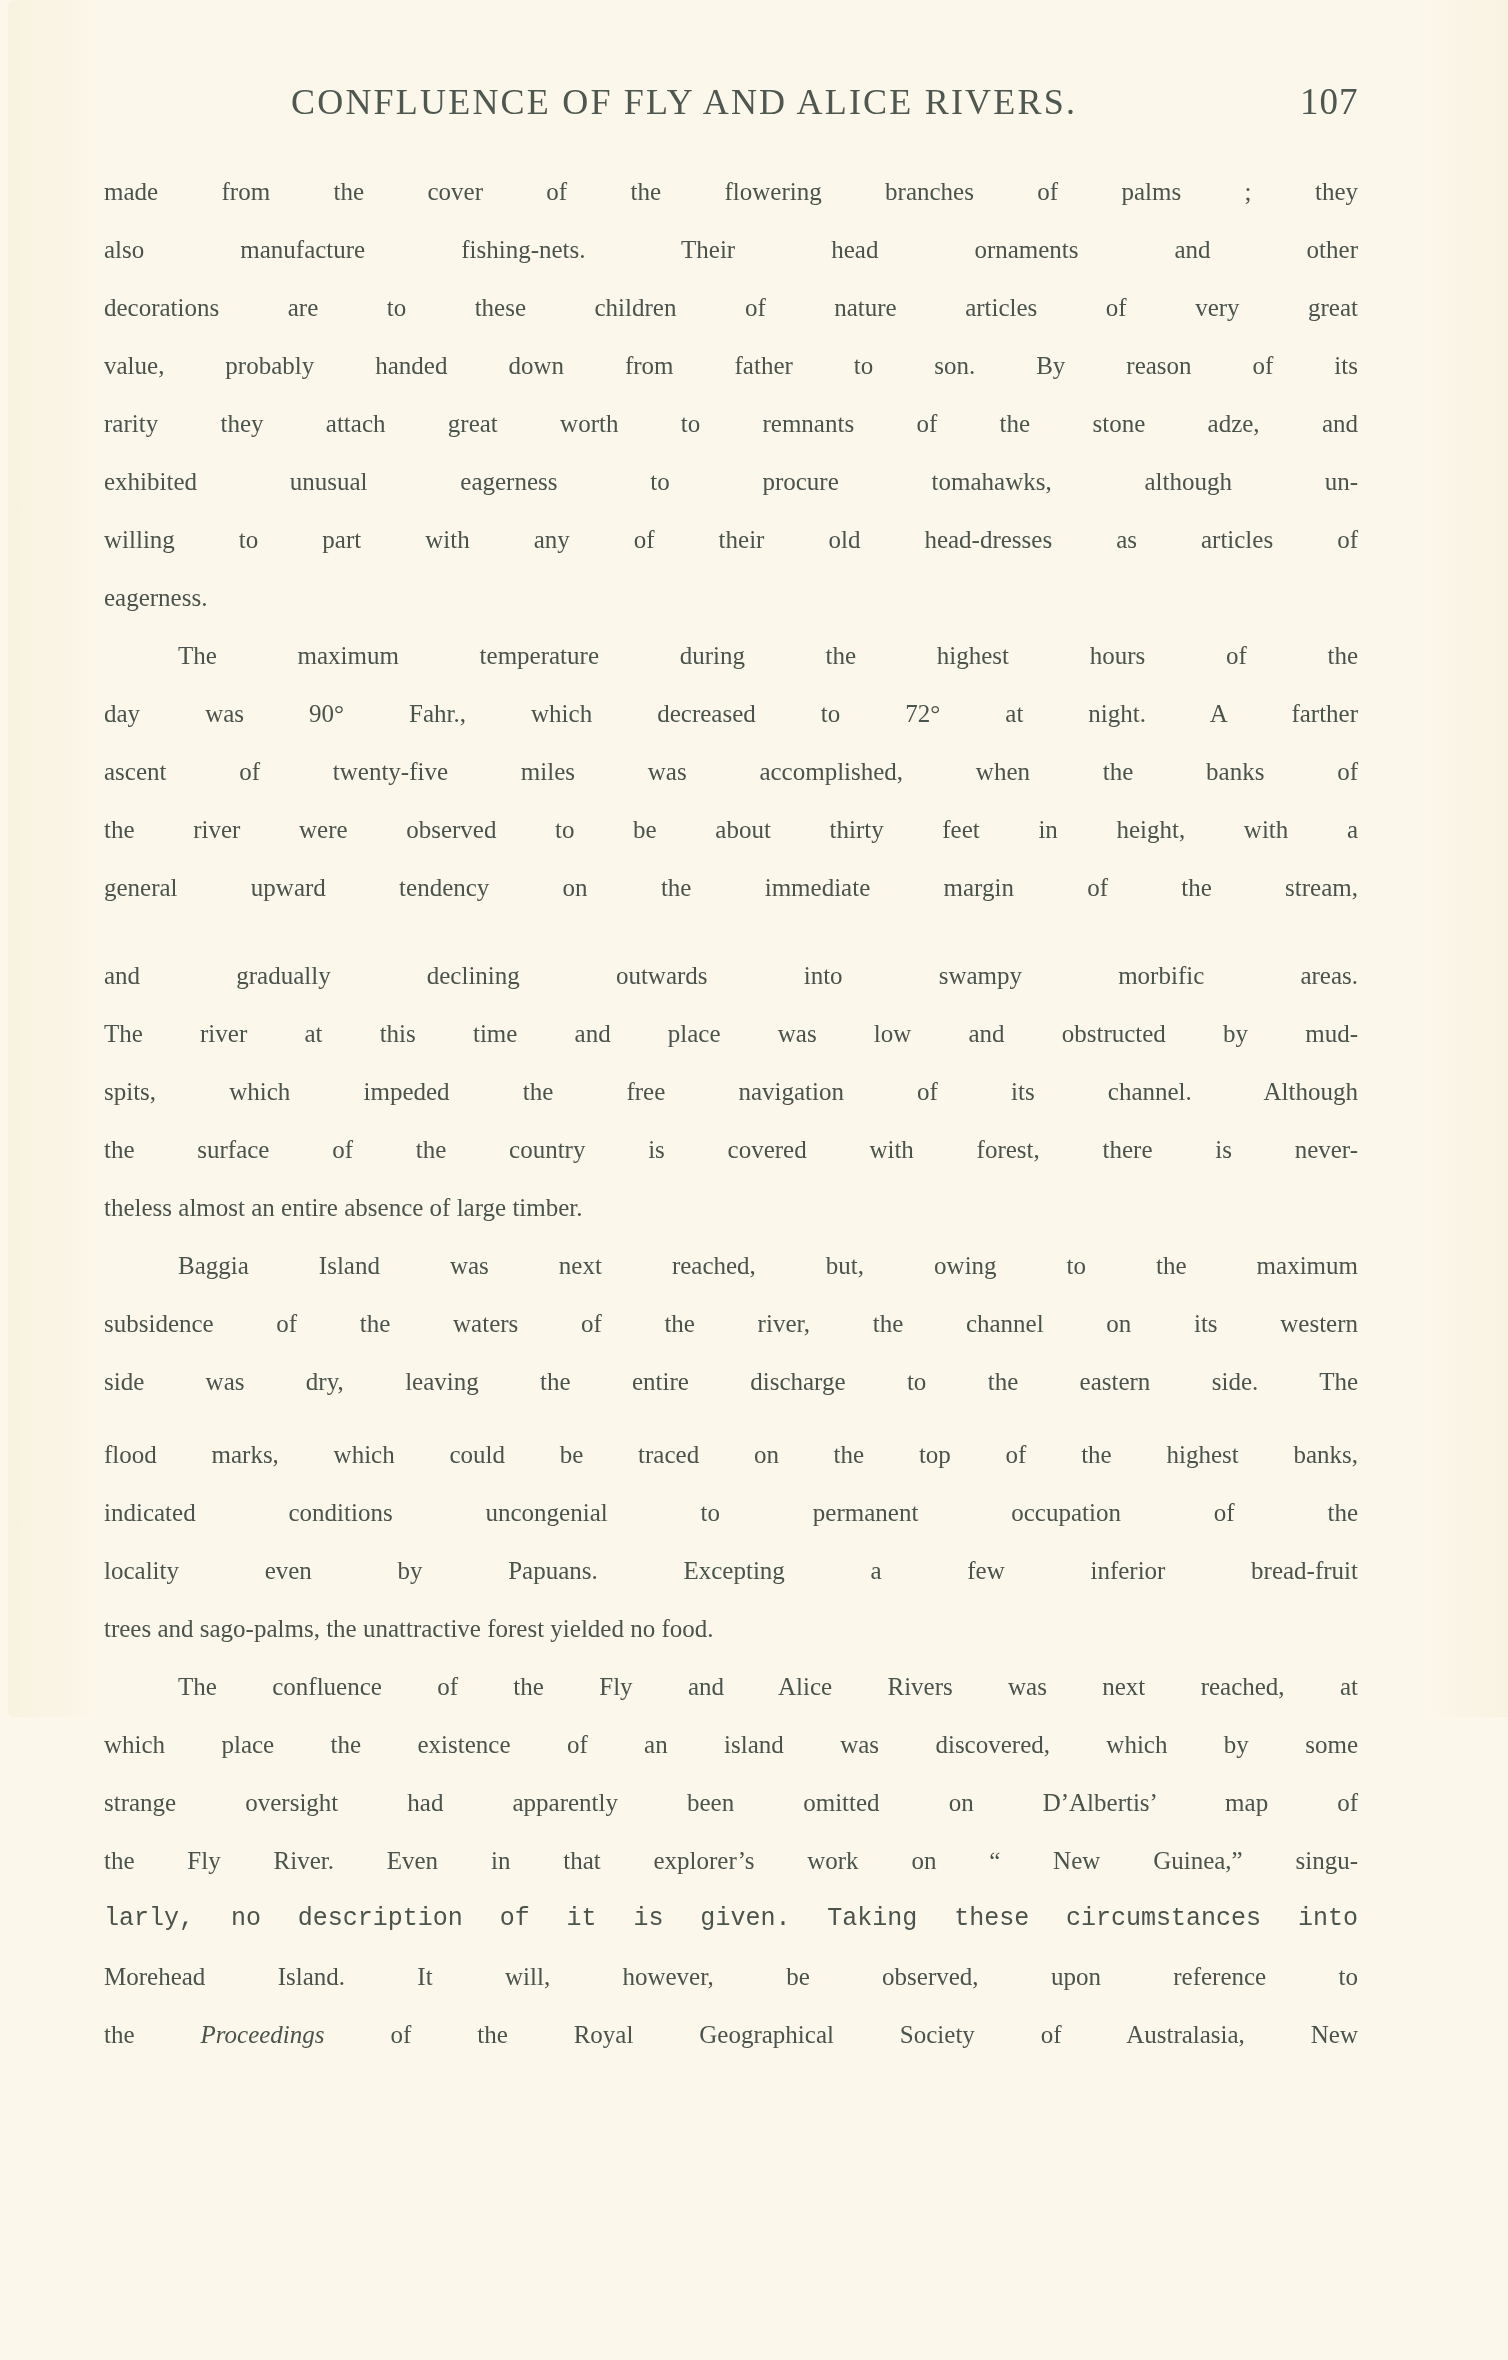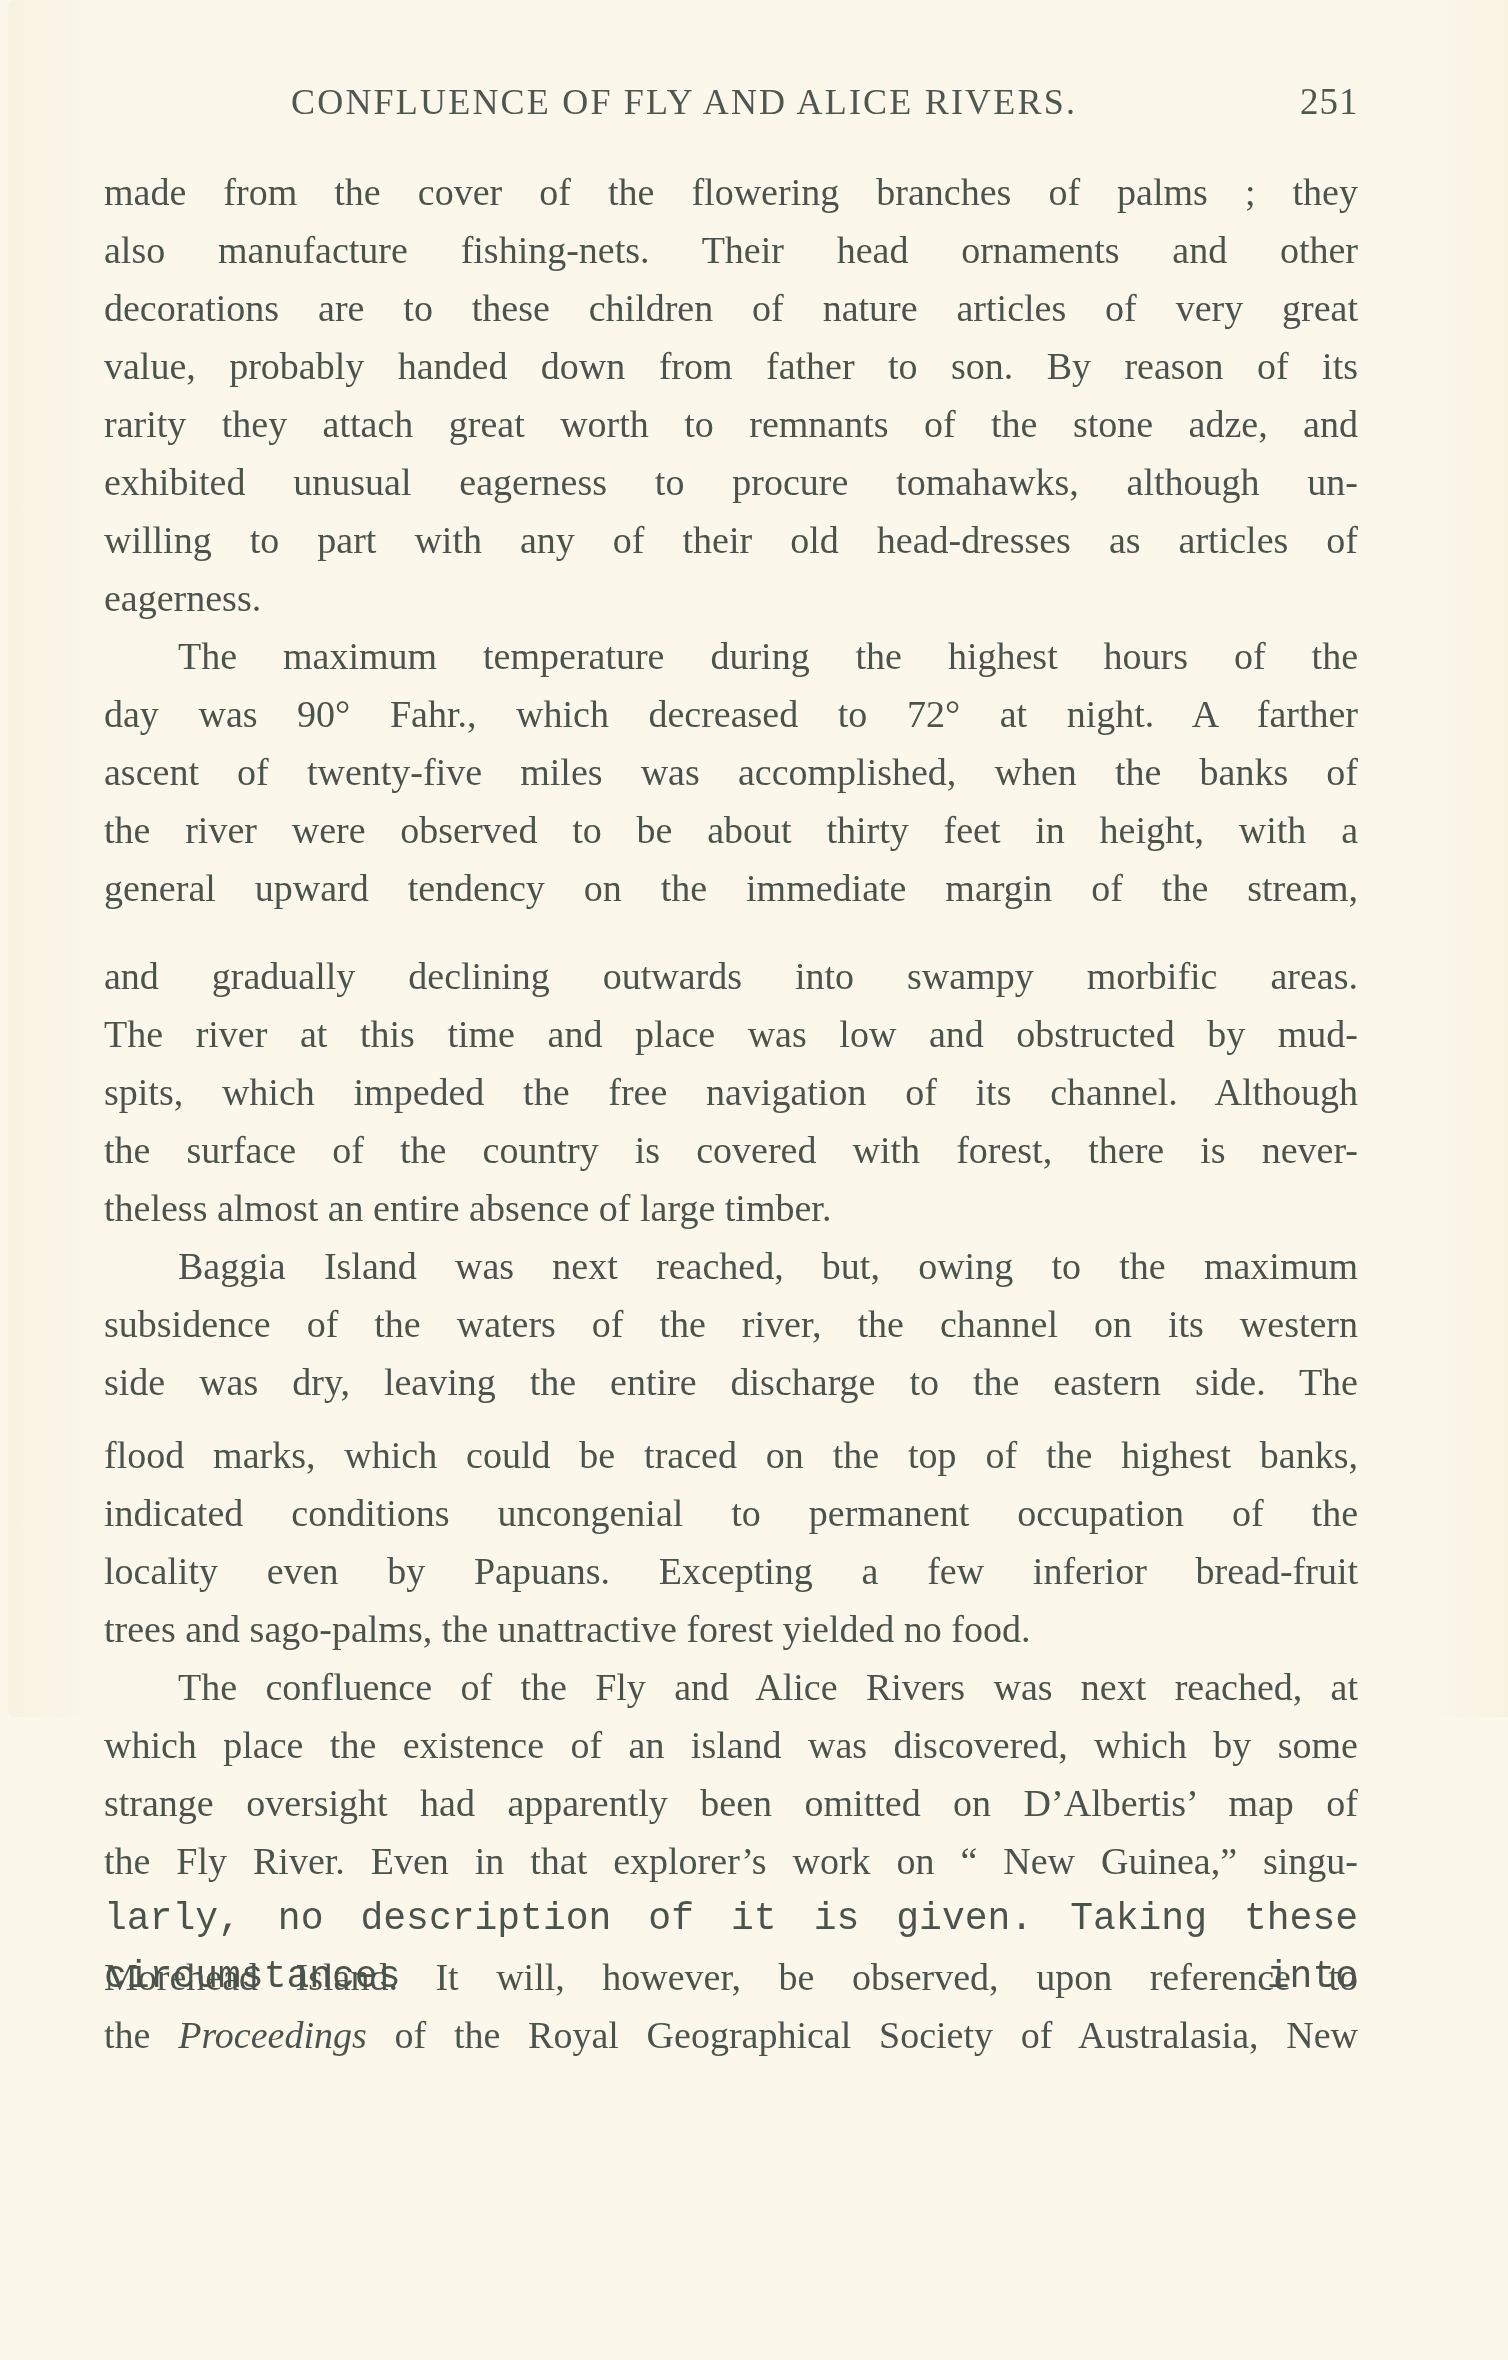"251" div.page-number { text: 251 -> 107 }
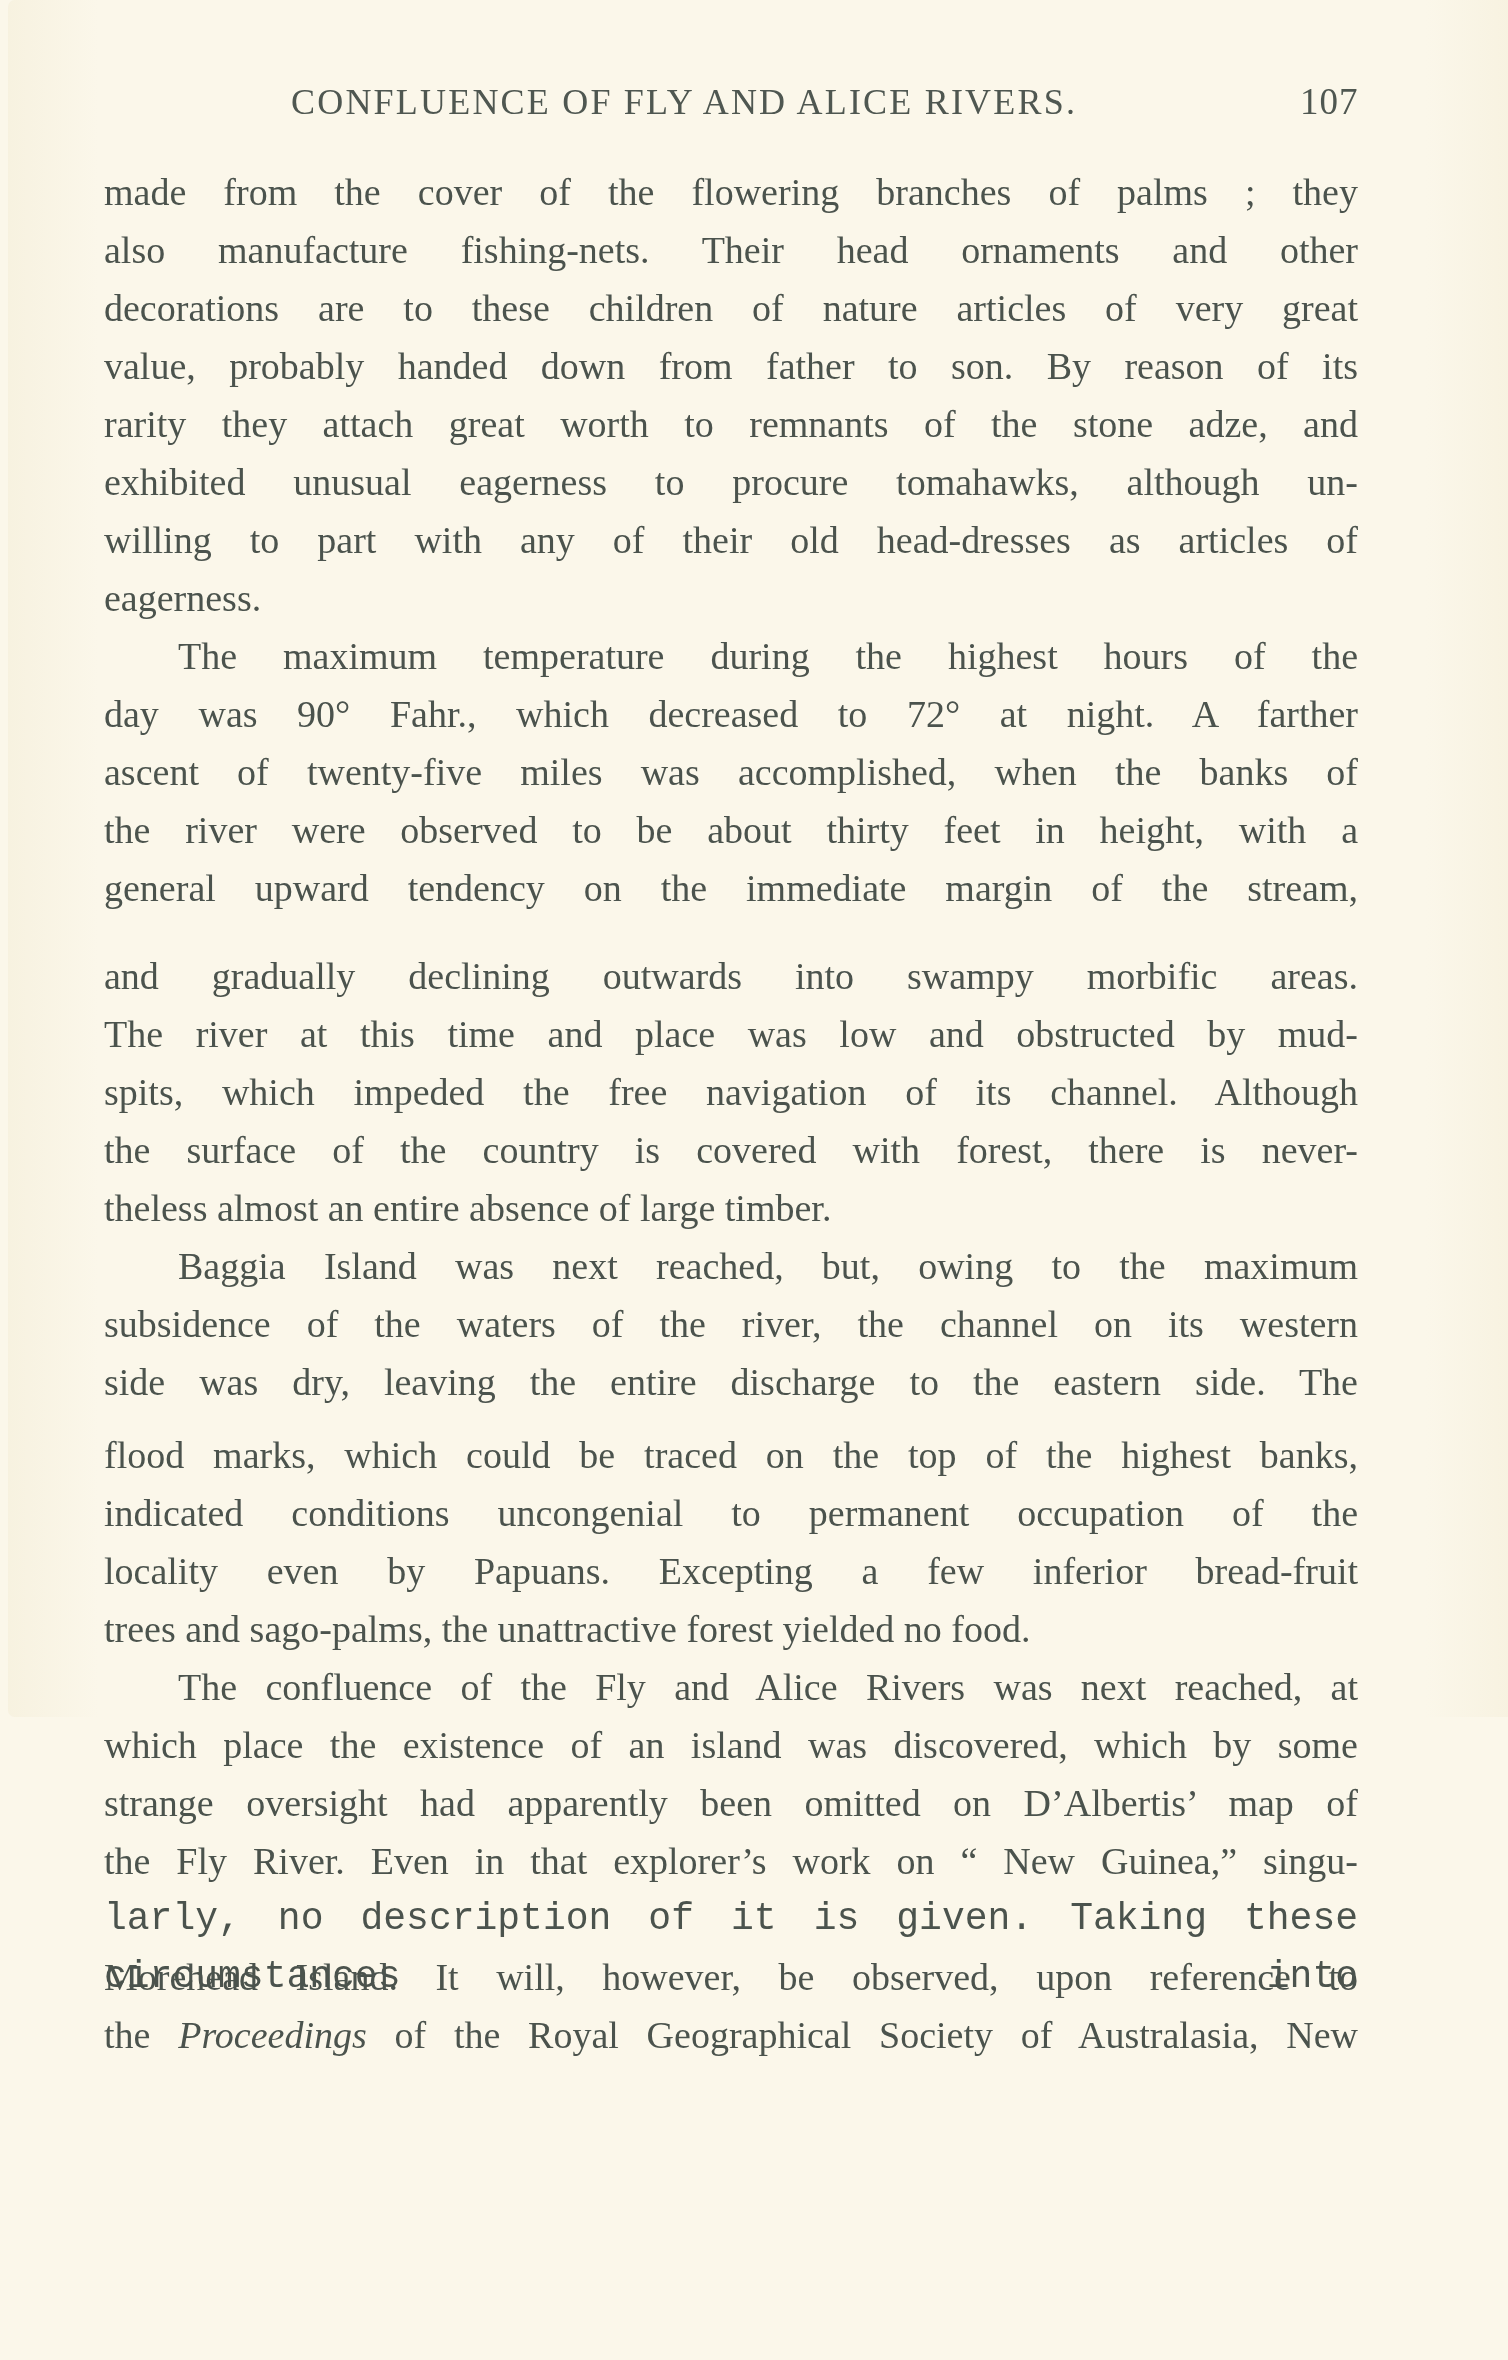"made from the cover of" .line { font-size: 38px -> 25px }
